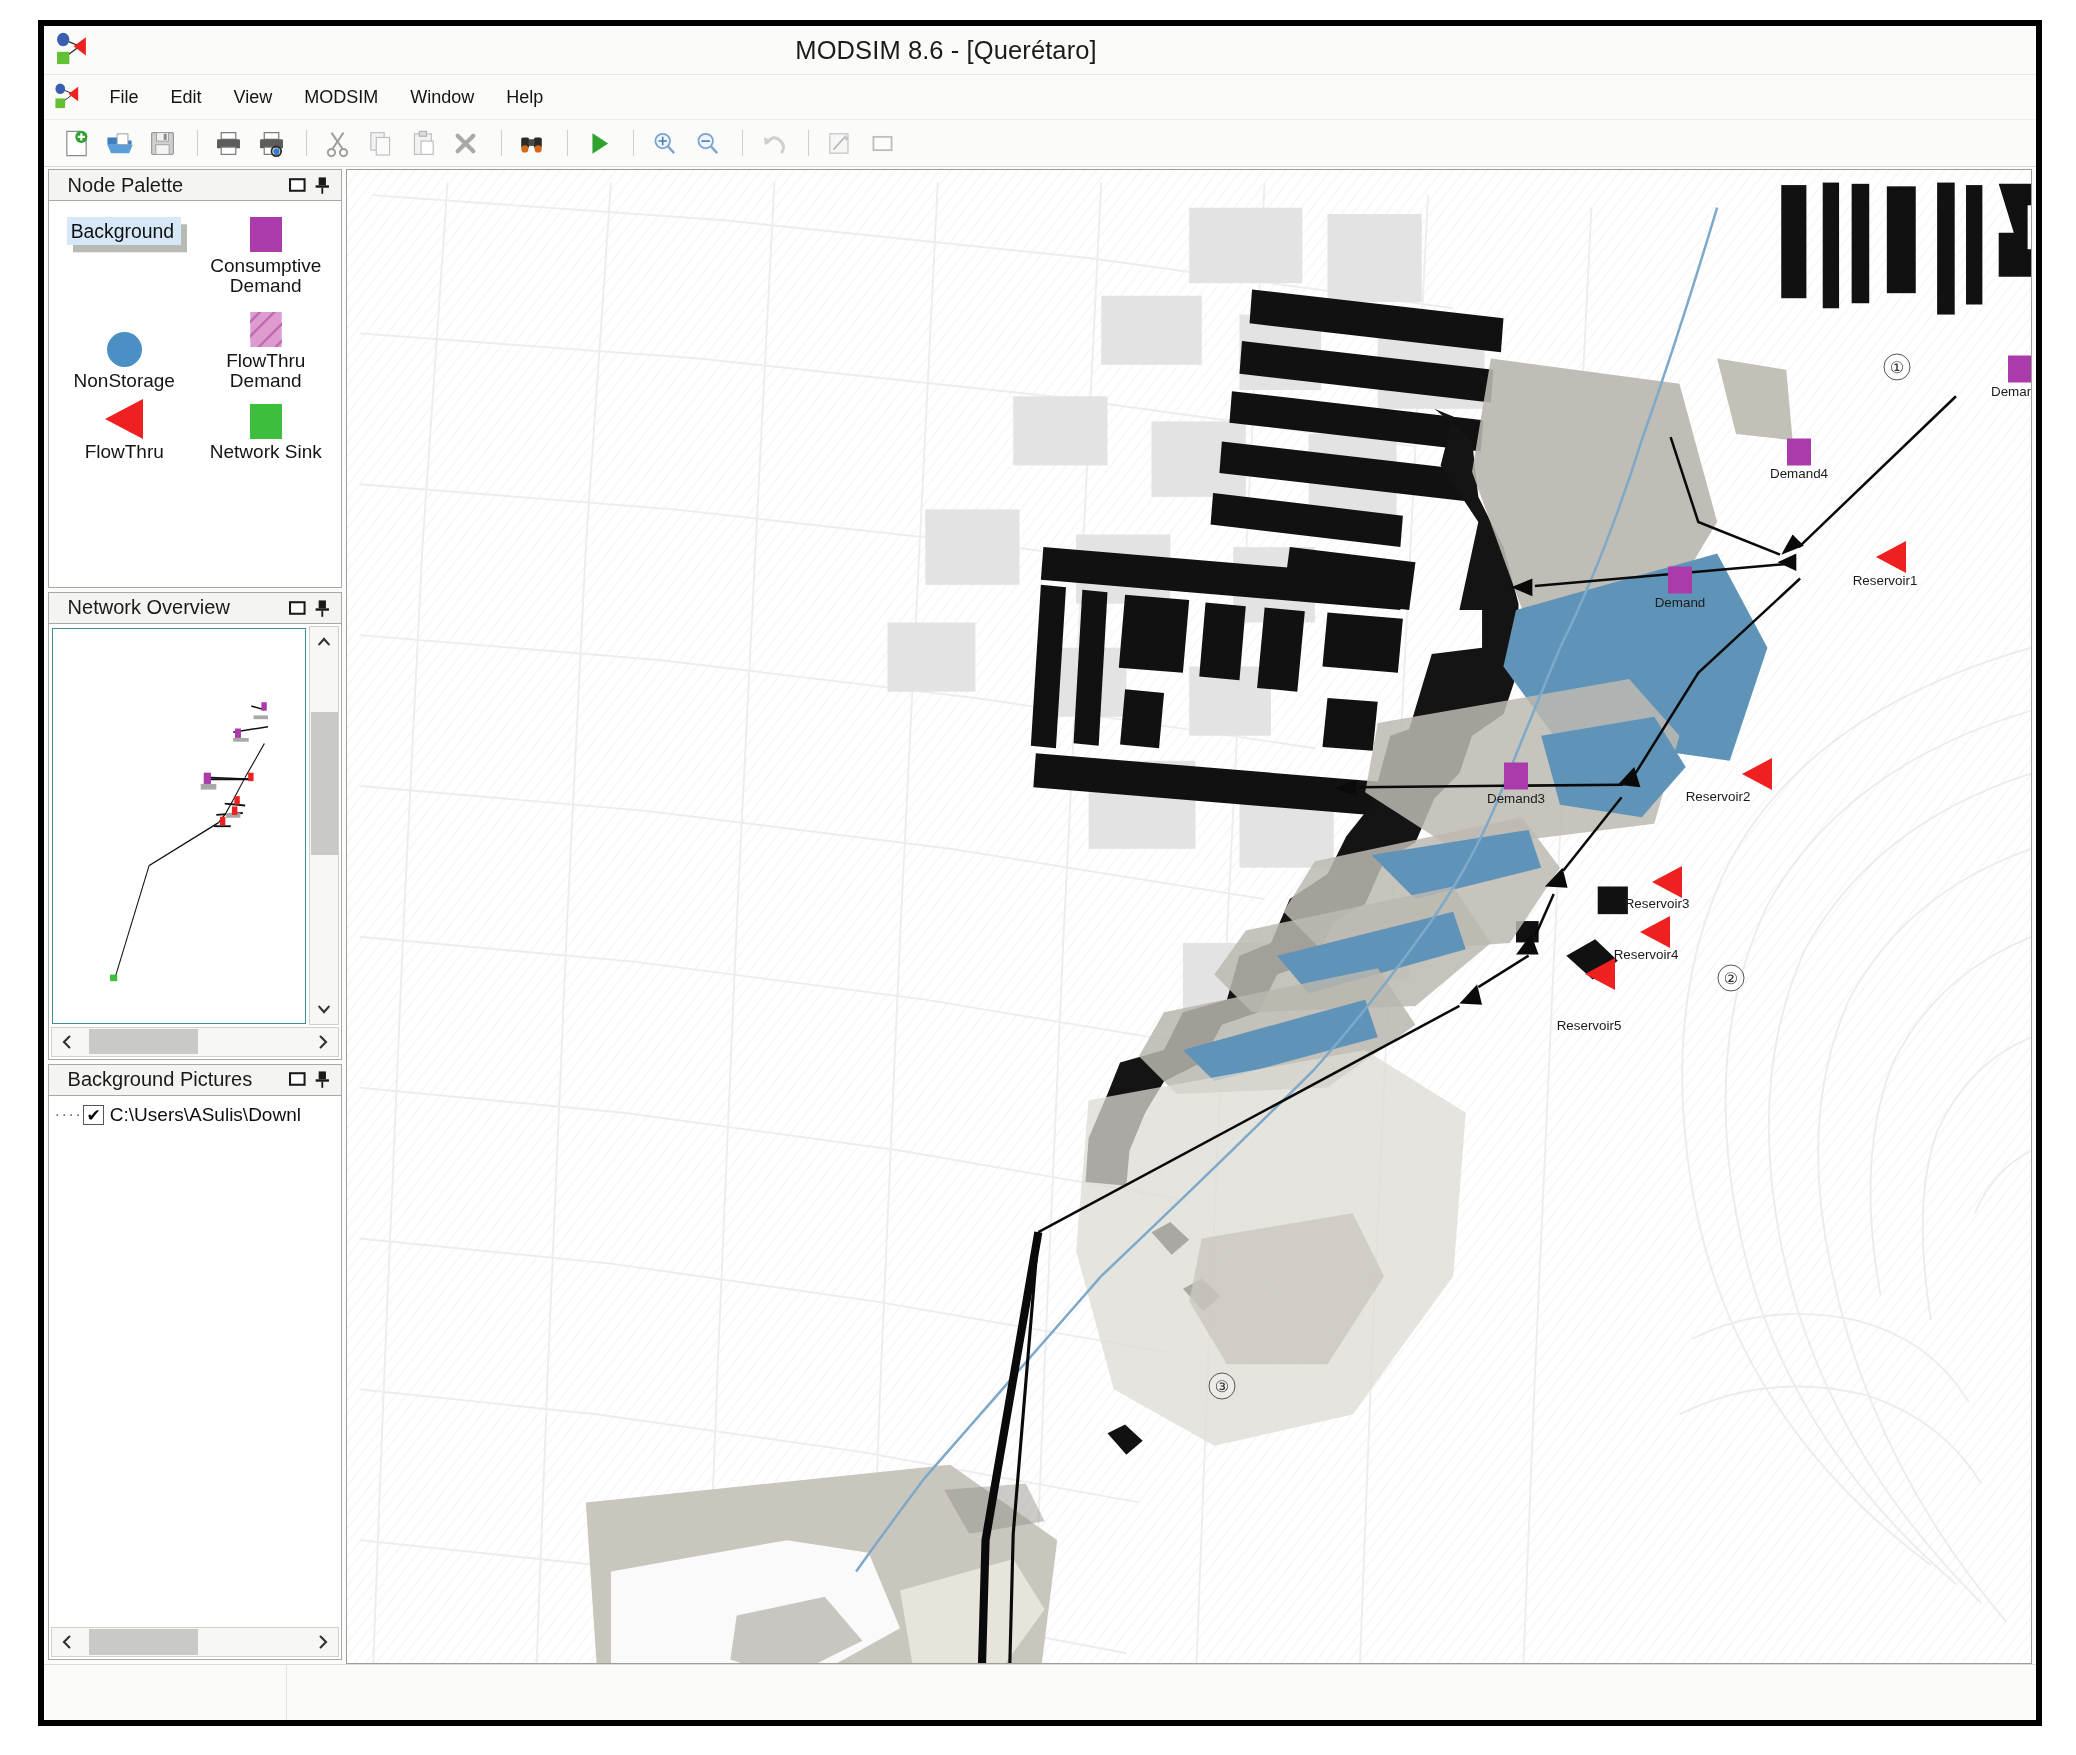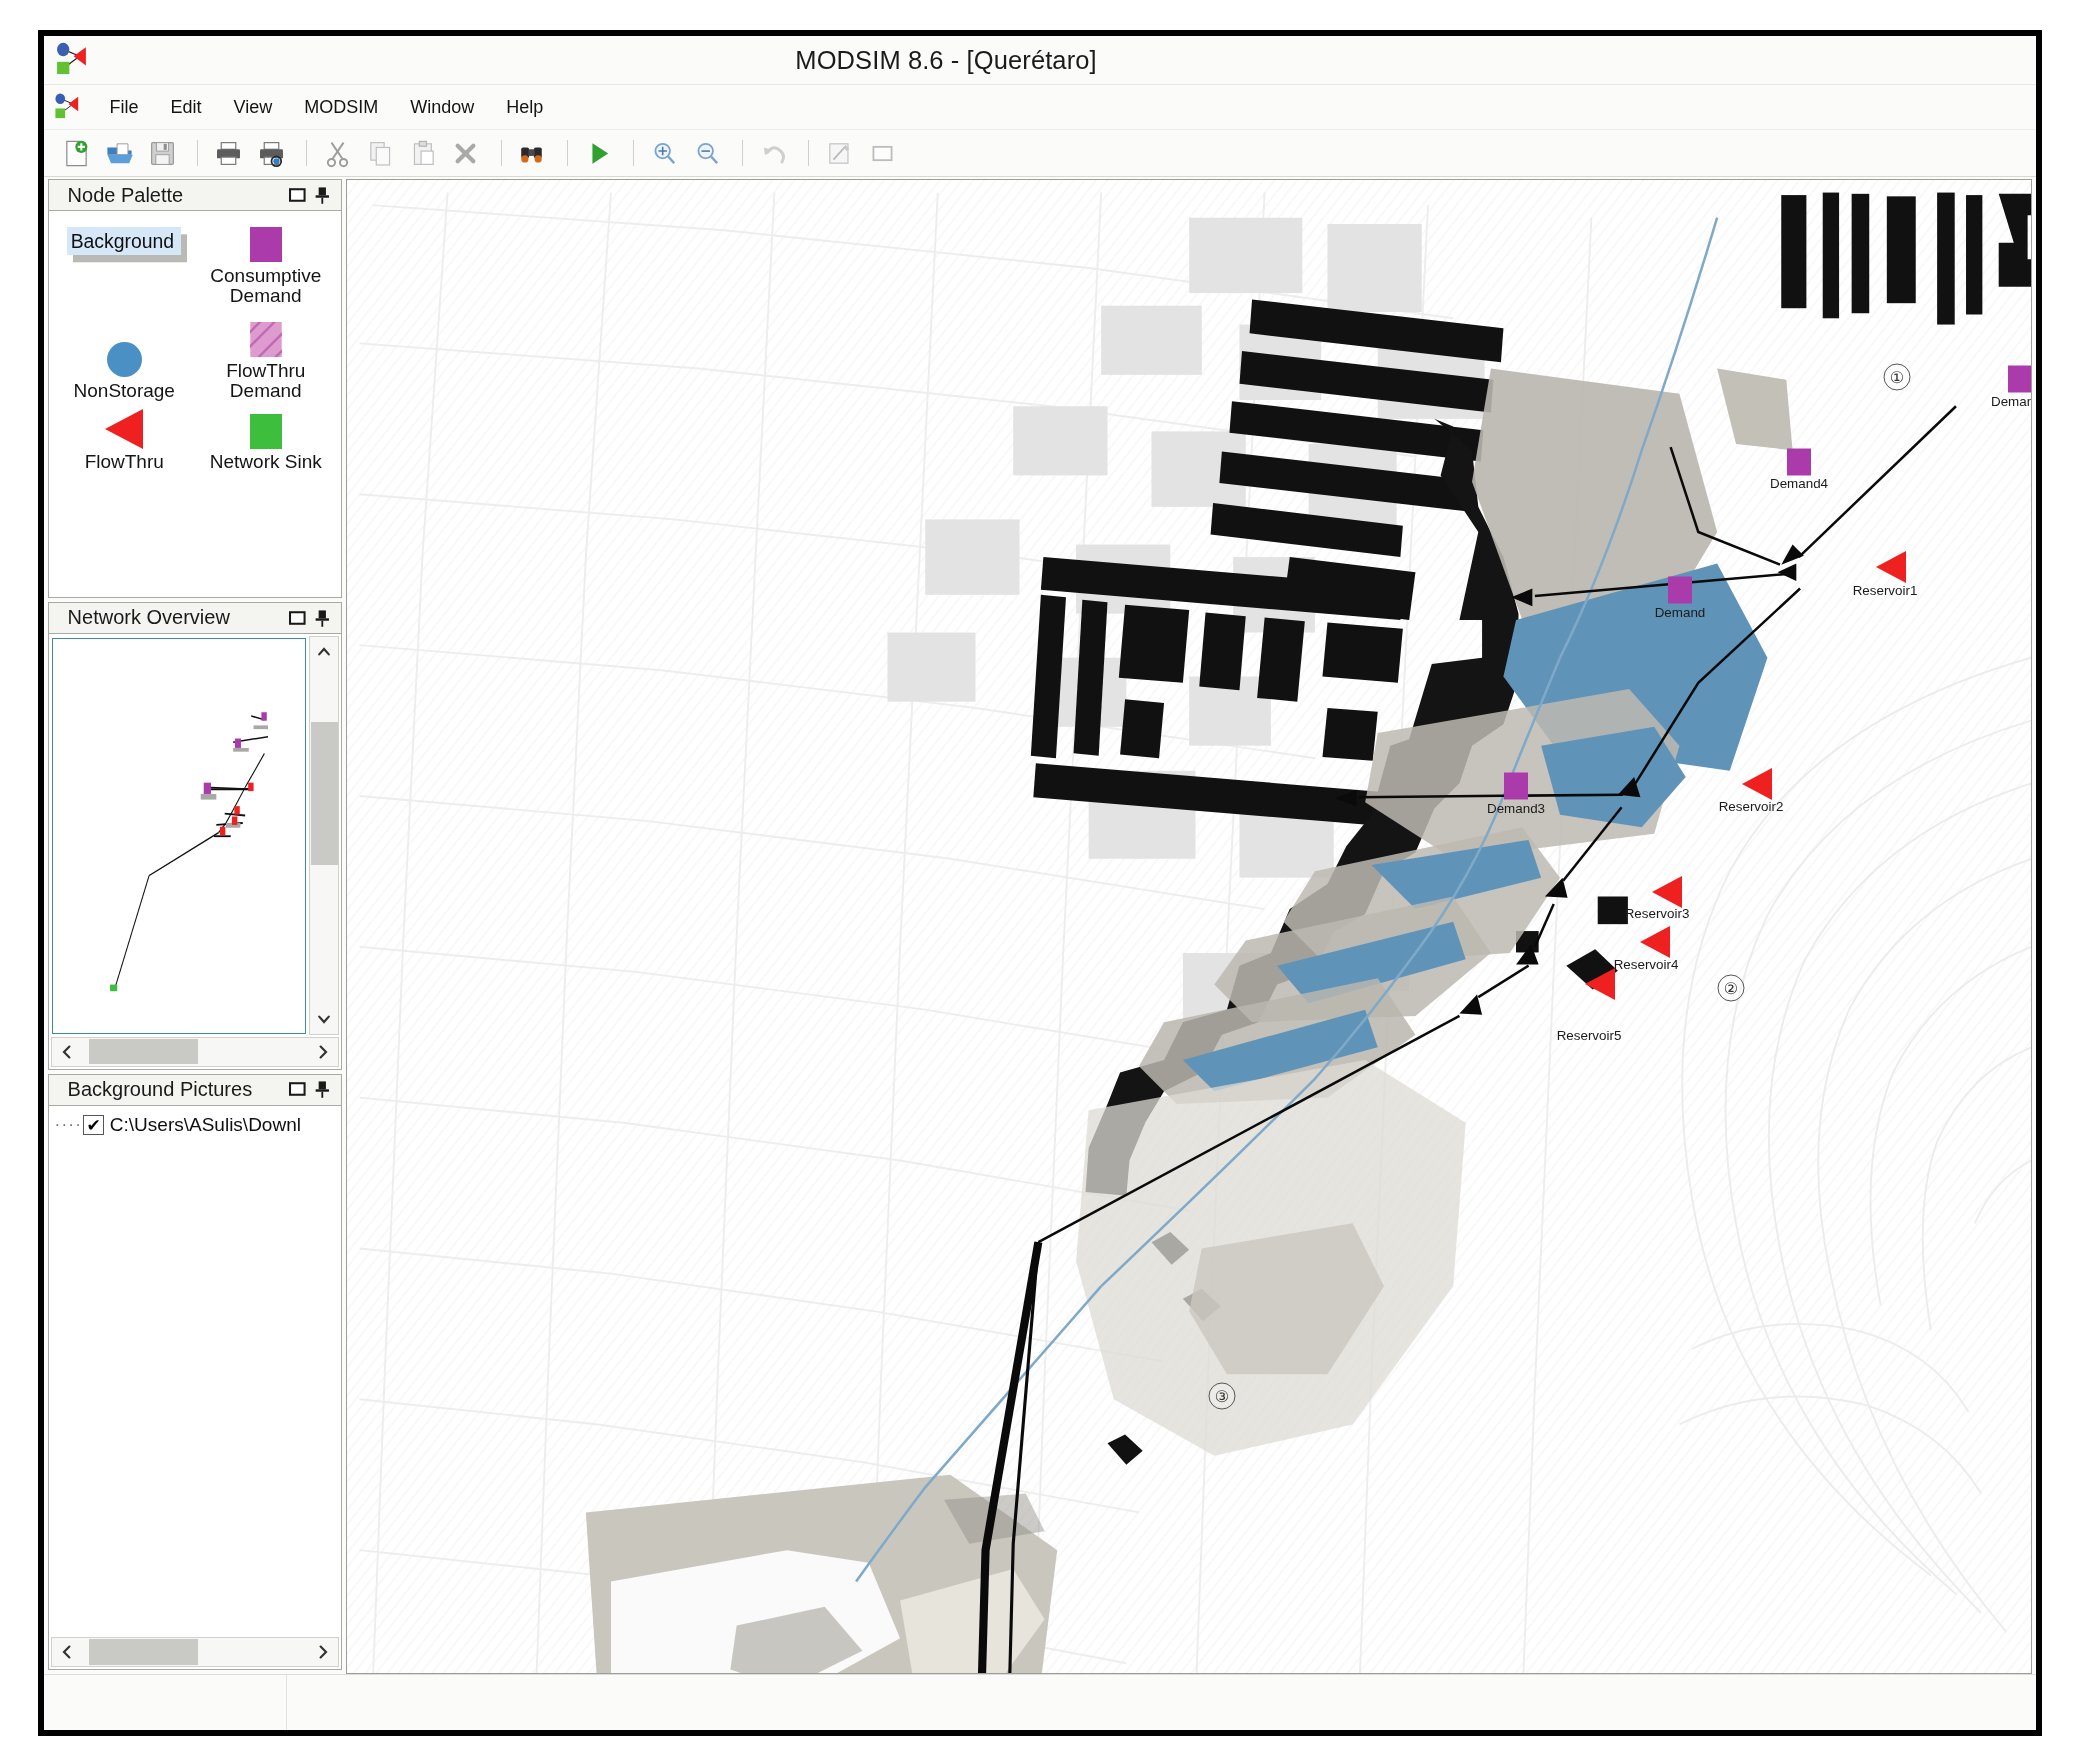"MODSIM 8.6 - [Querétaro]" #app-frame { margin-top: 10px -> none }
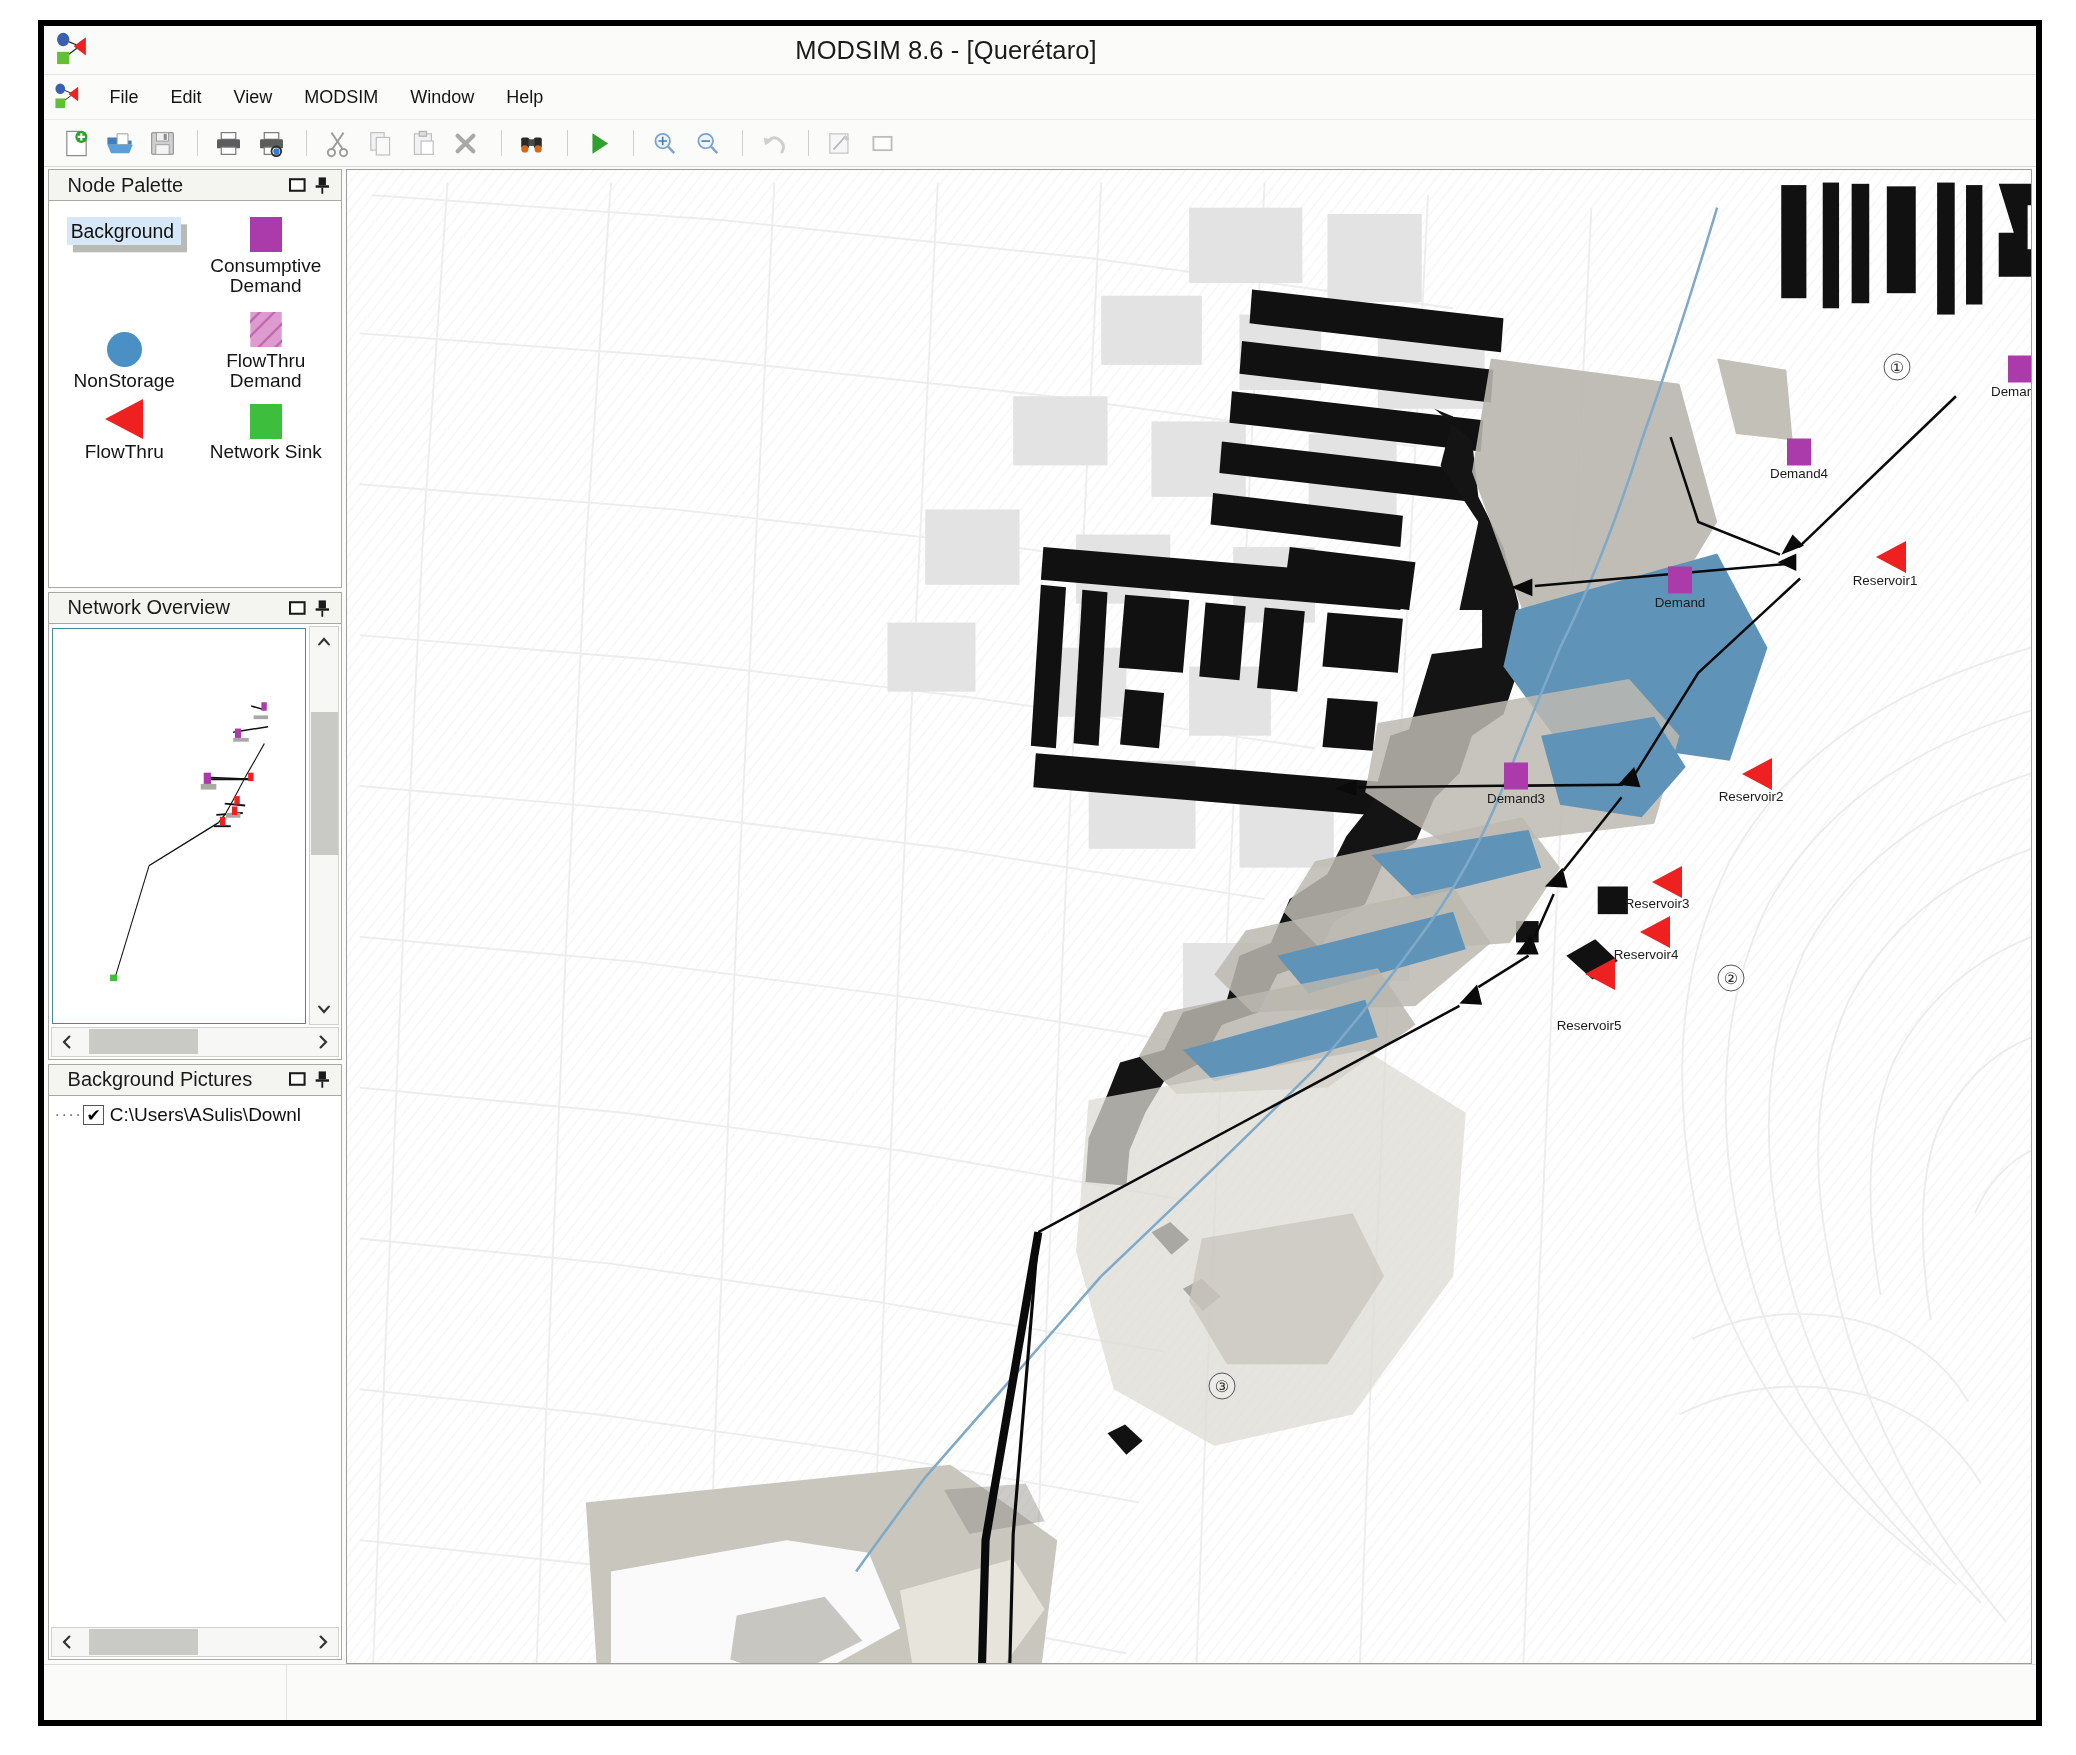"Reservoir2" div.nodelabel { left: 1404px -> 1371px }
